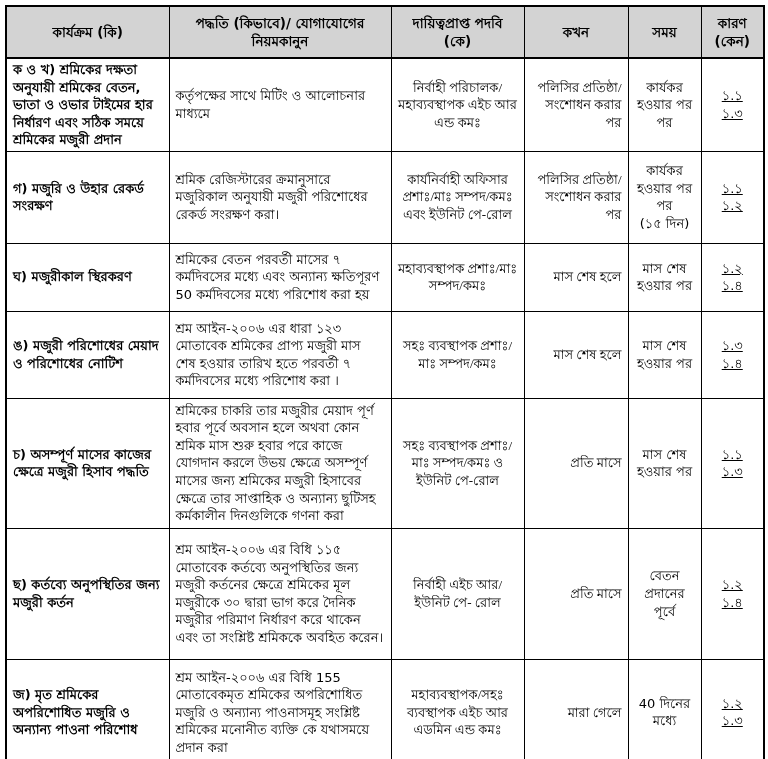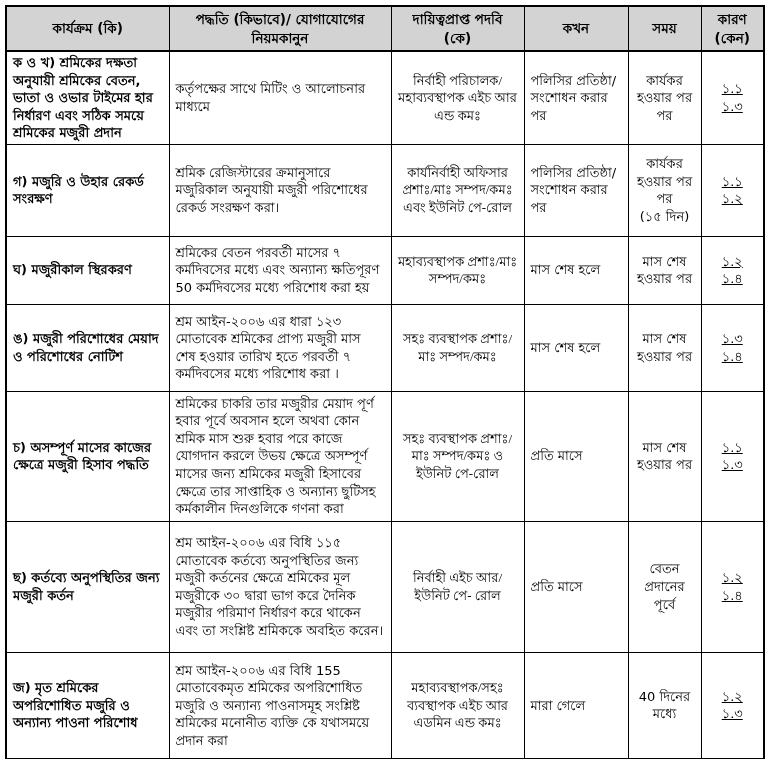"কার্যক্রম (কি)" tr.hdr { height: 45px -> 52px }
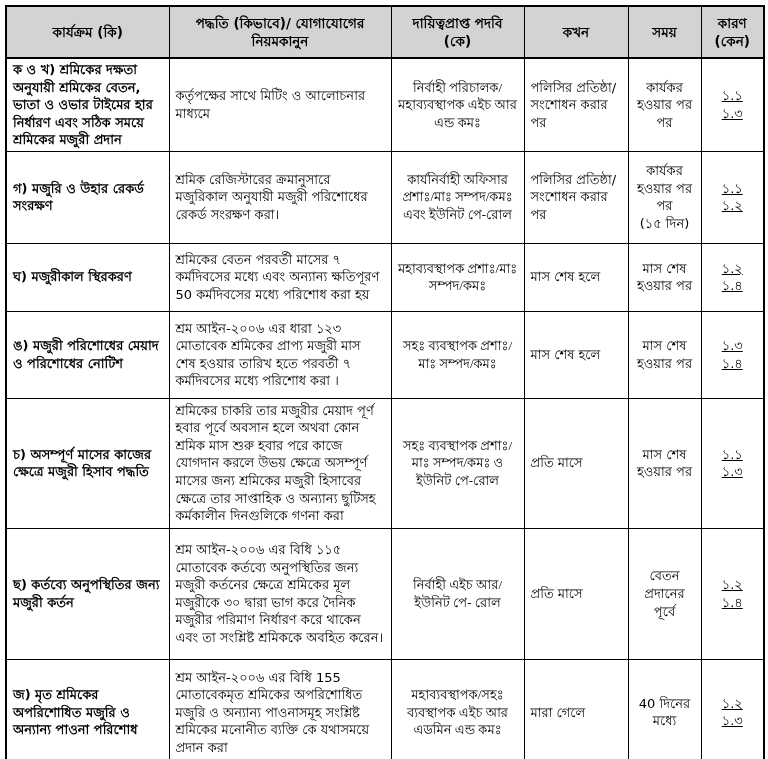"পলিসির প্রতিষ্ঠা/" .col-when { font-family: none -> Liberation Serif, serif; text-align: left -> right }
